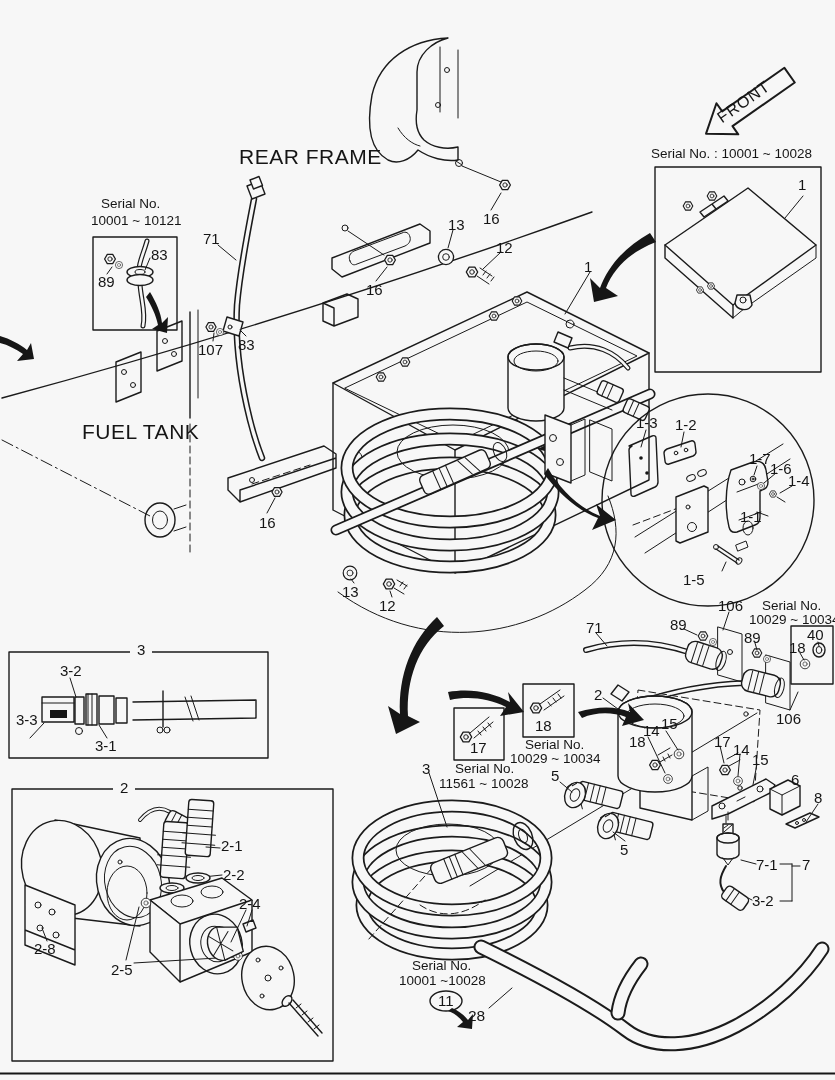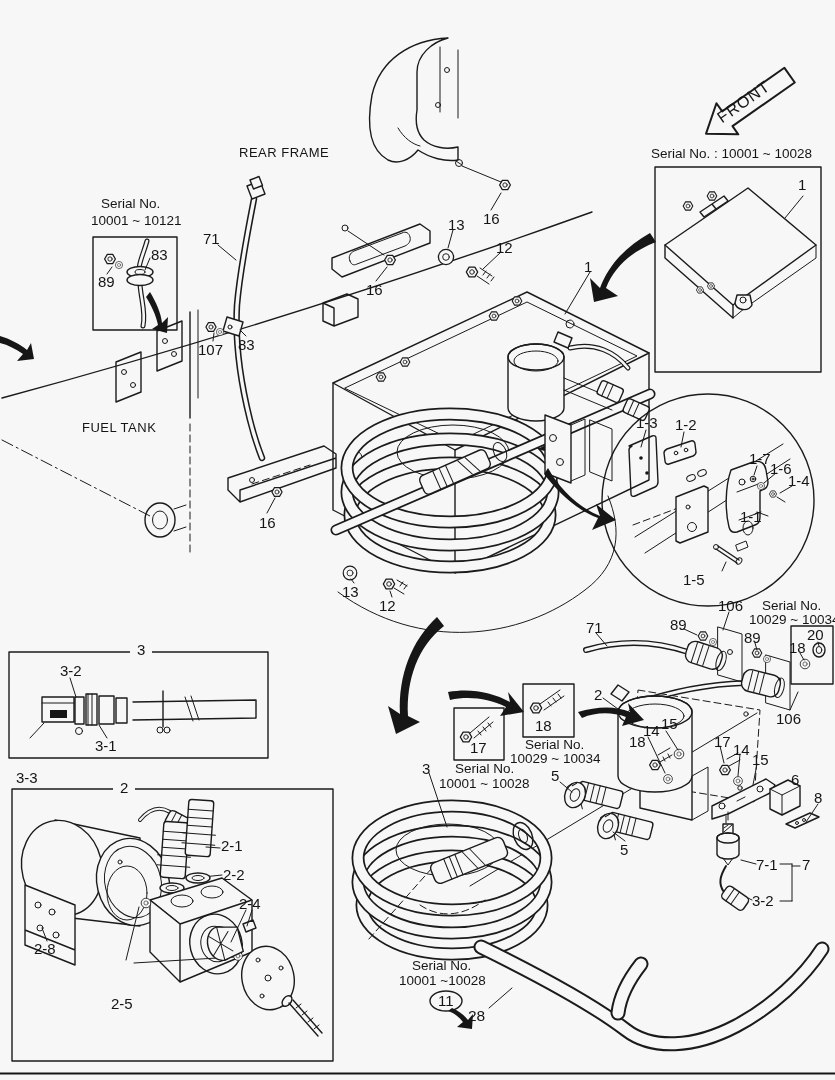"REAR FRAME" .ttl { font-size: 13px -> 21px }
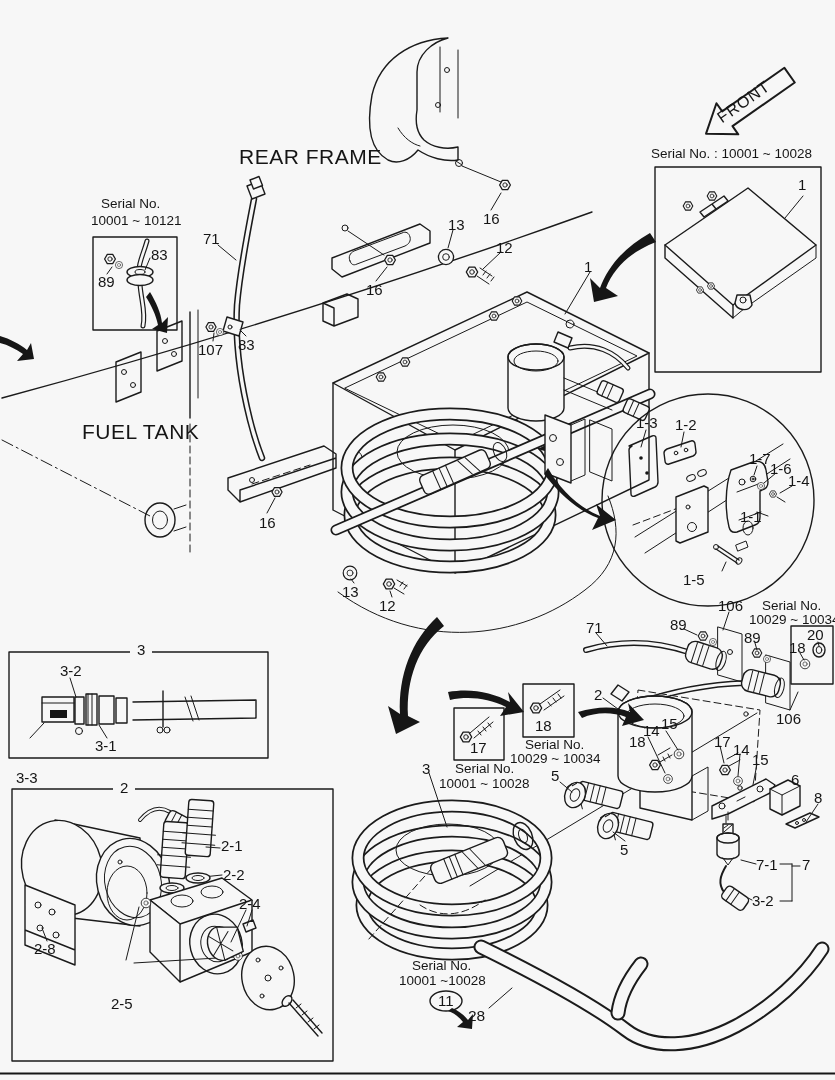"20" span.lbl { text: 20 -> 40 }
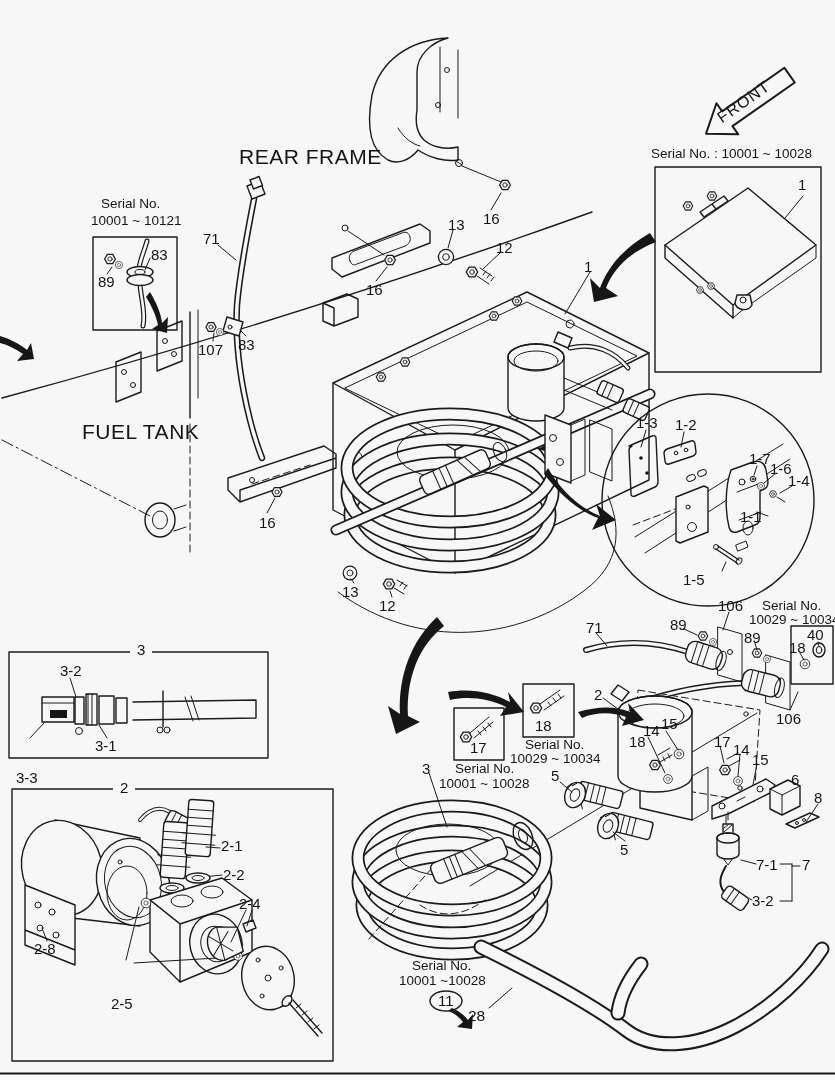"3-3" span.lbl { top: 770px -> 712px }
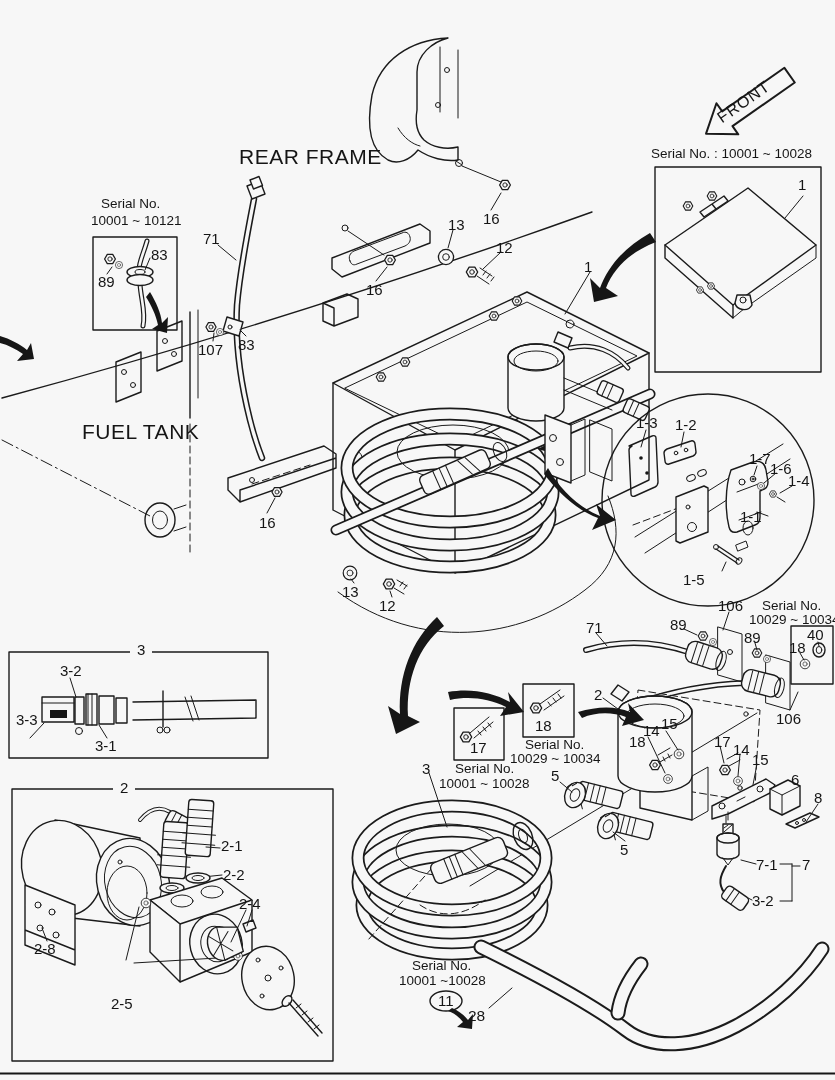"10001 ~ 10028" span.lbl { text: 10001 -> 11561 }
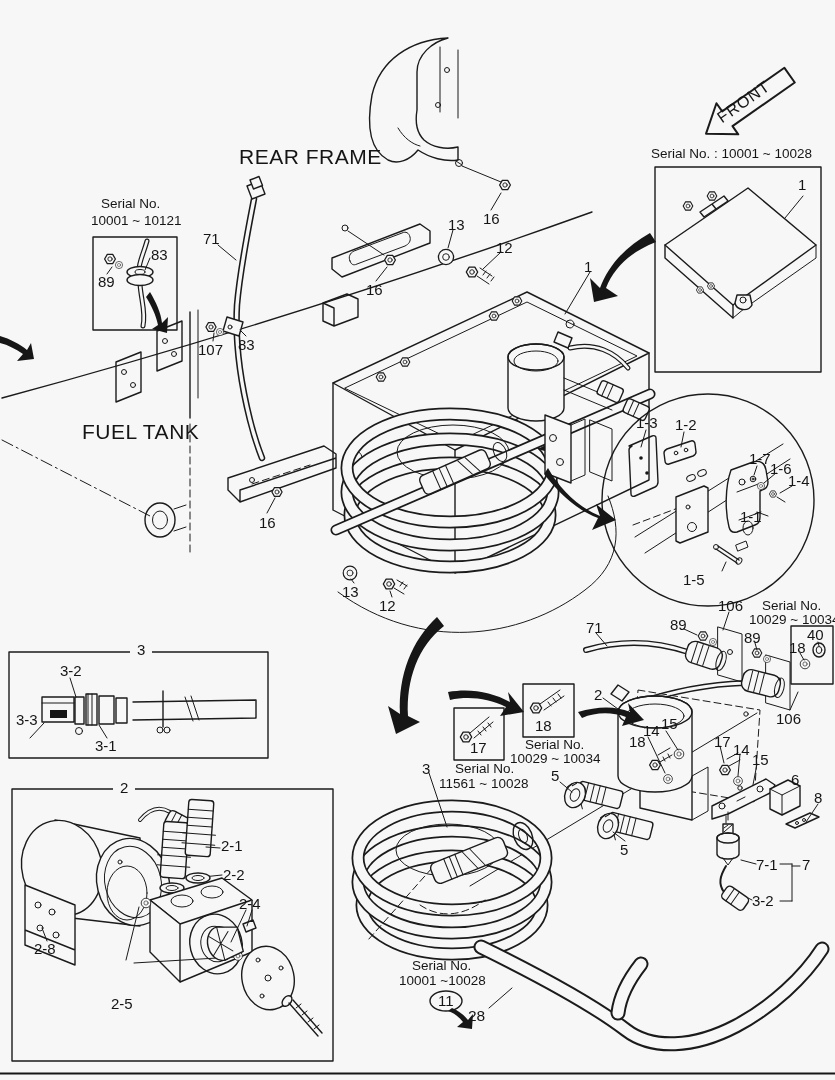"2-5" span.lbl { top: 996px -> 962px }
